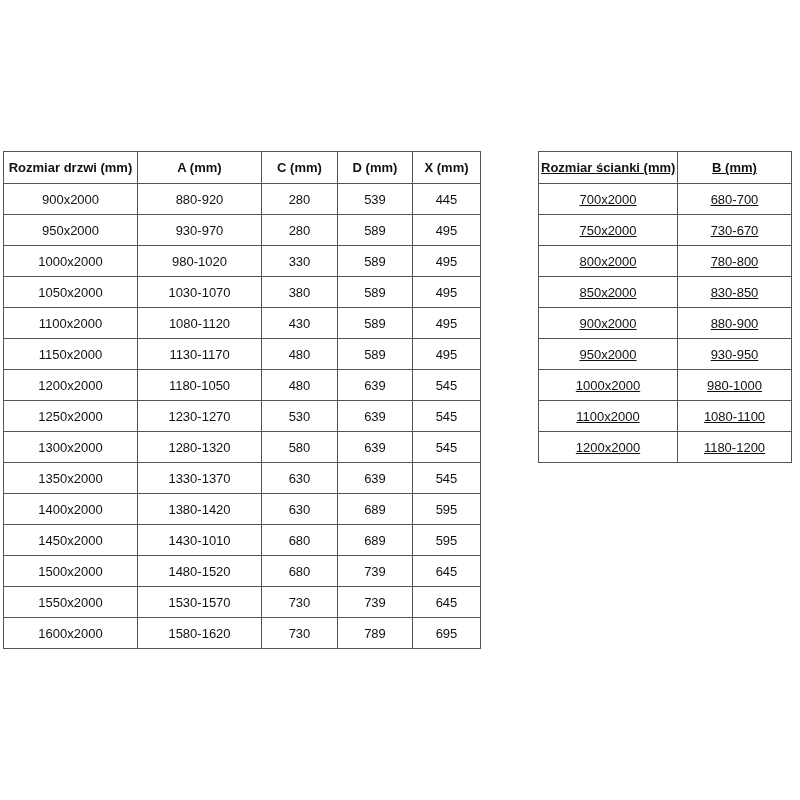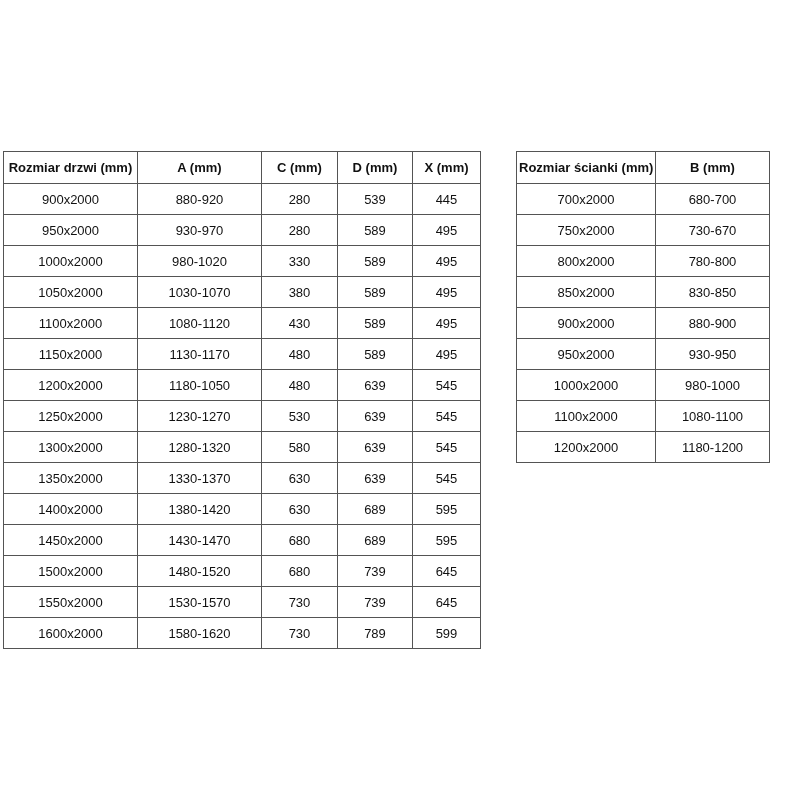"Rozmiar ścianki (mm)" #wall-table { left: 516px -> 538px; text-decoration: none -> underline }
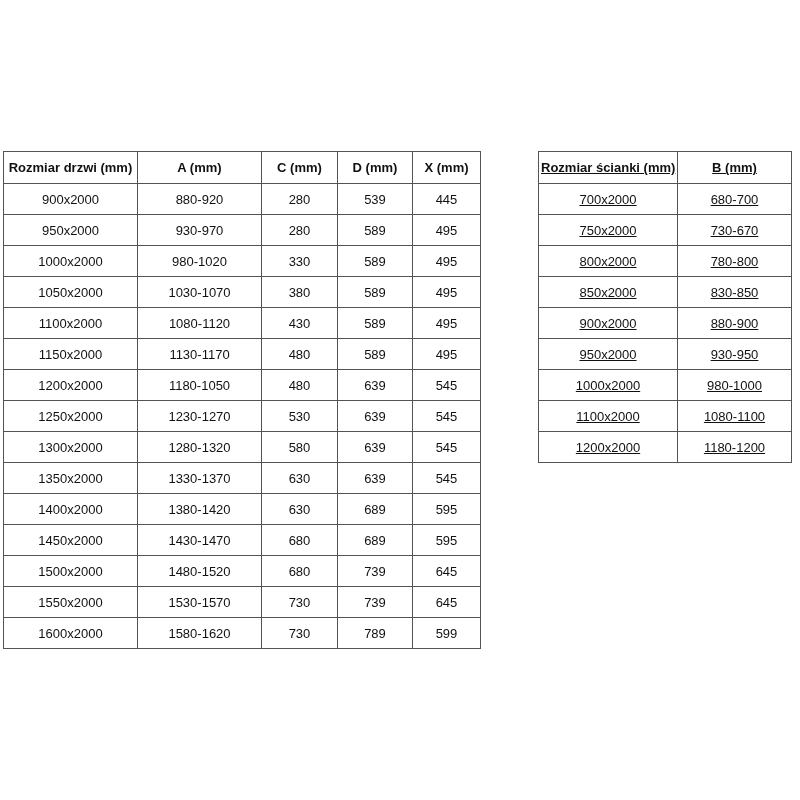"1430-1470" td { text: 1430-1470 -> 1430-1010 }
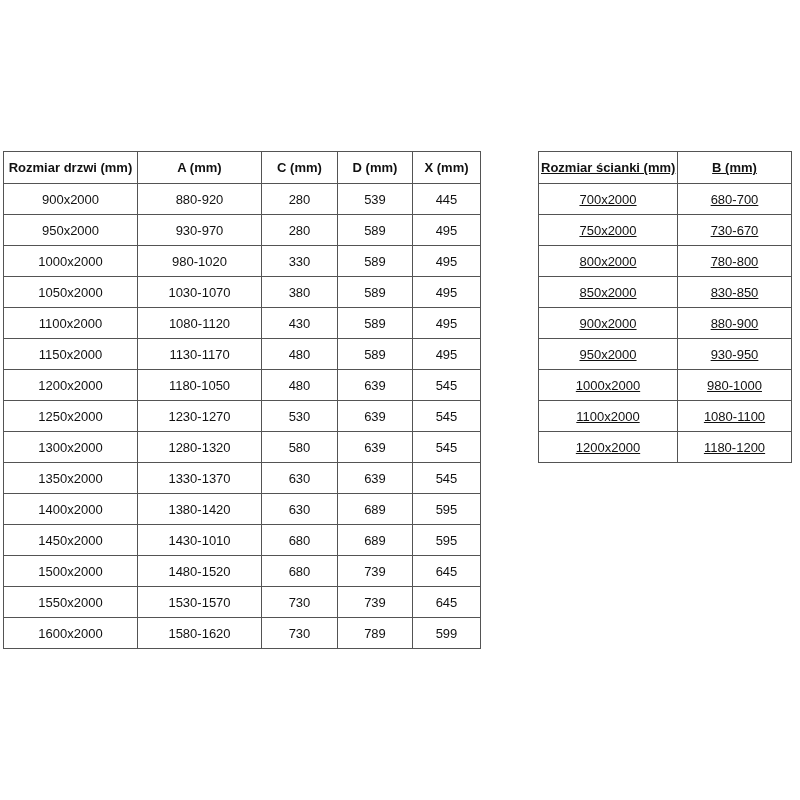"599" td { text: 599 -> 695 }
